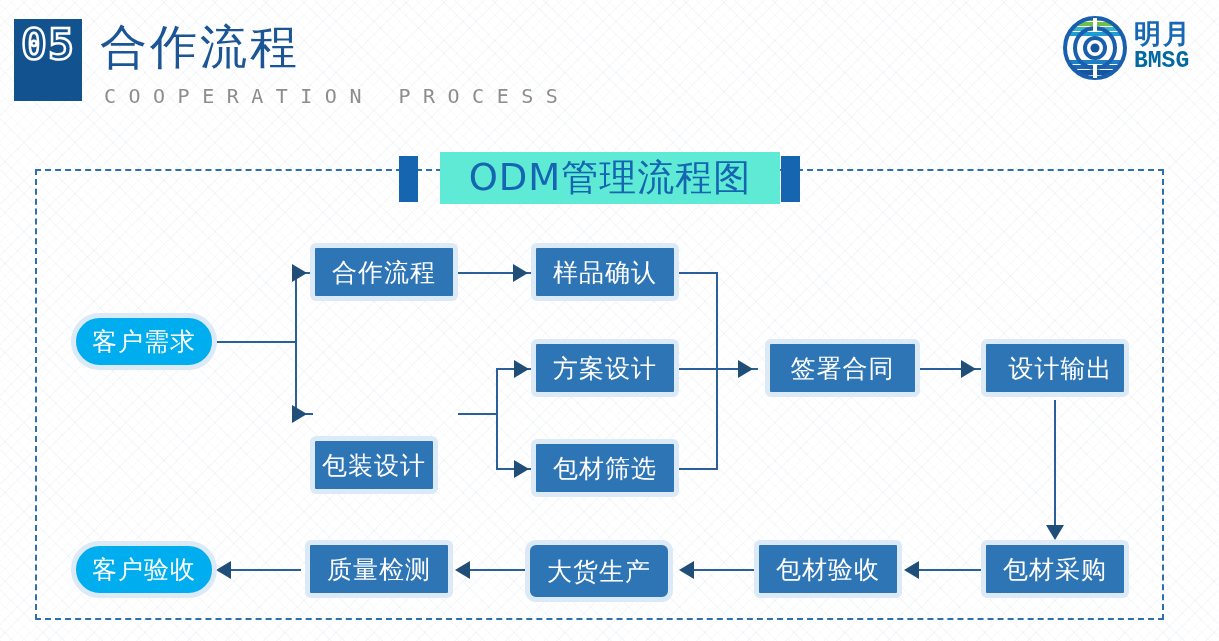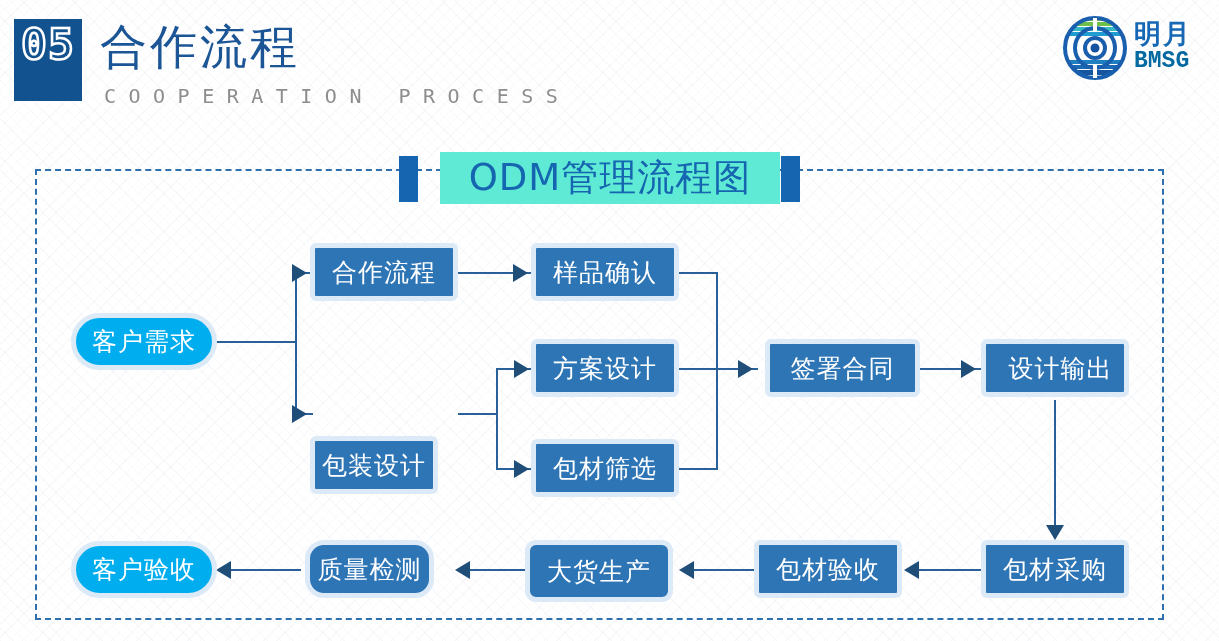"质量检测" div.node { border-radius: 19px -> none; width: 129px -> 148px }
